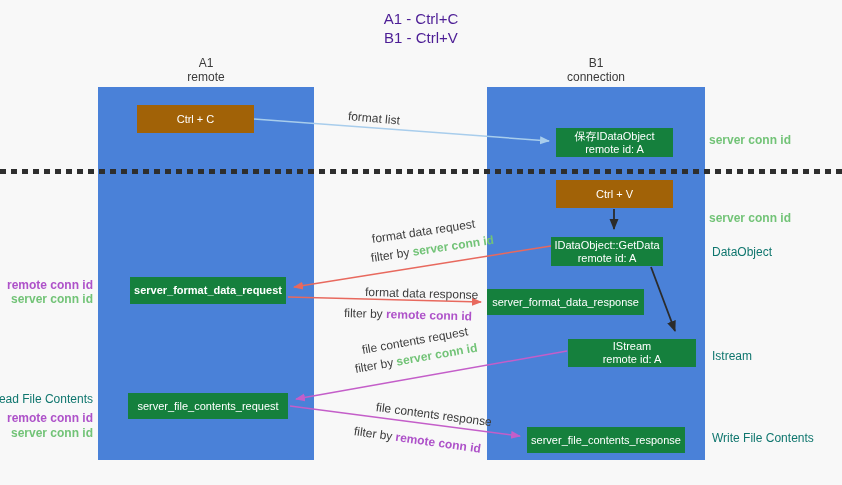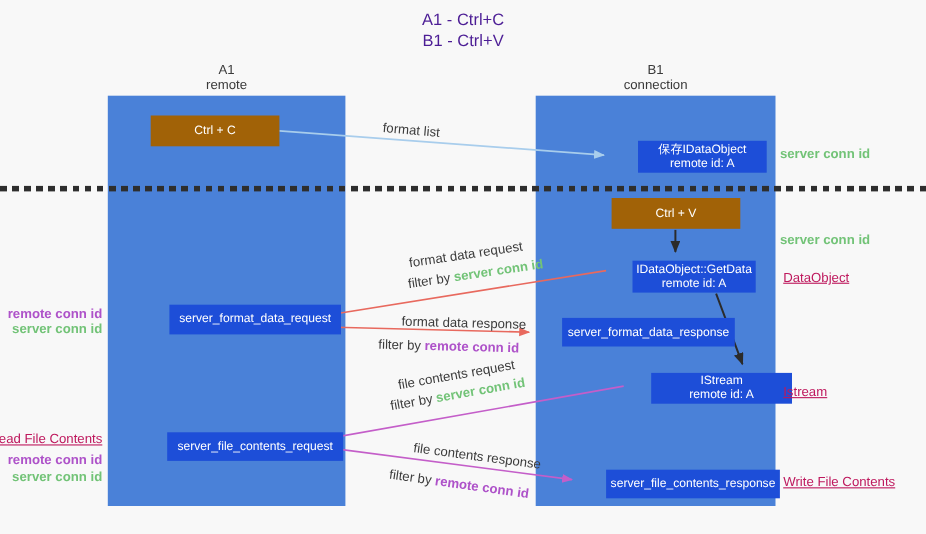"保存IDataObject" .node.orange { background: #1d4ed8 -> #15803d; margin-left: 24px -> none }
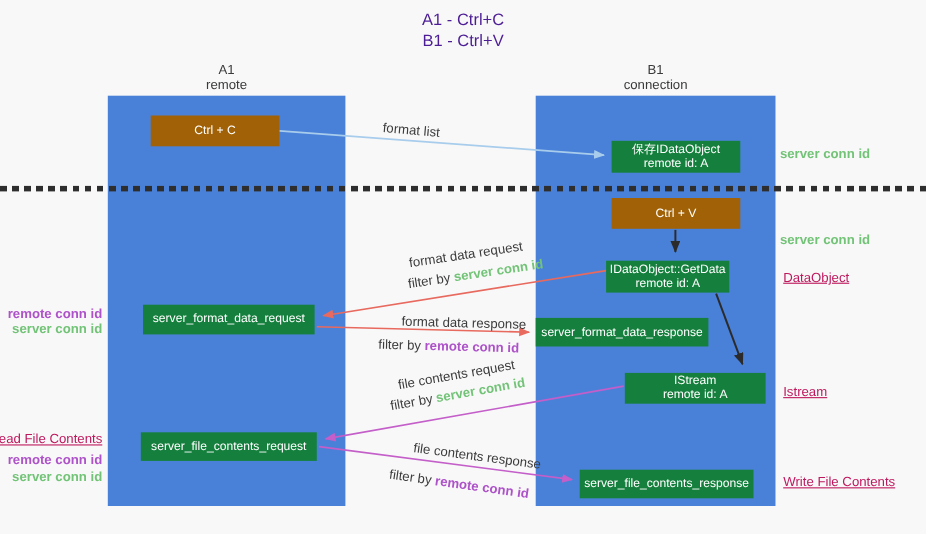"DataObject" .dark-text { color: #be185d -> #0f766e; text-decoration: underline -> none }
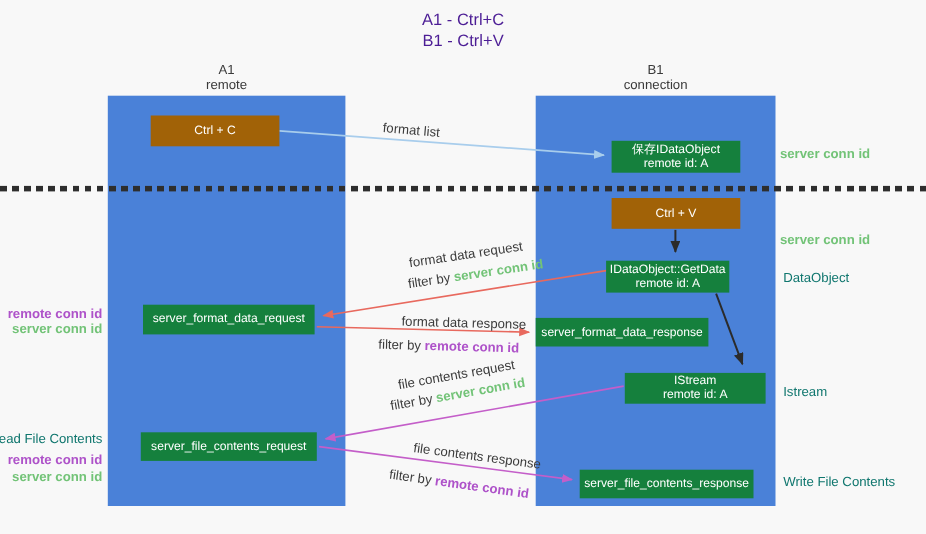"server_format_data_request" div.node { font-weight: none -> bold }
